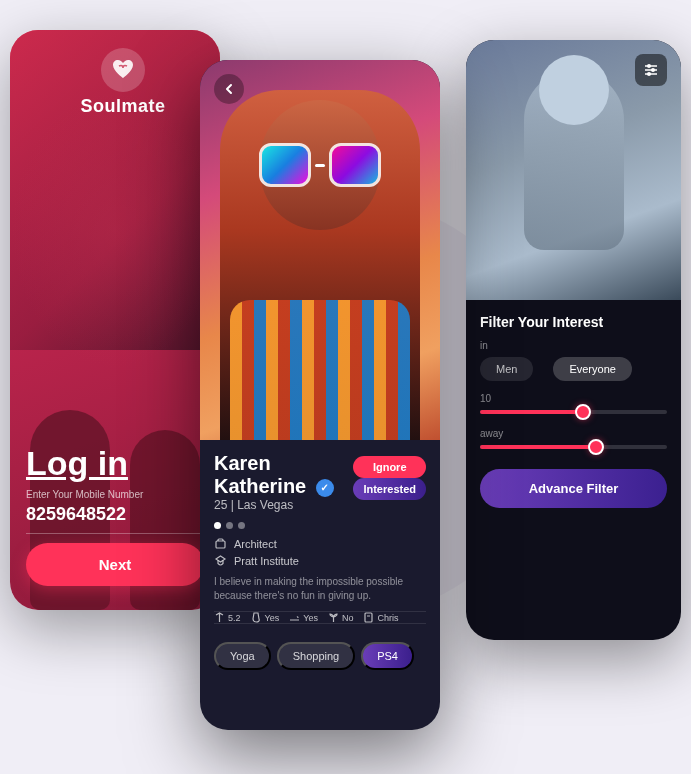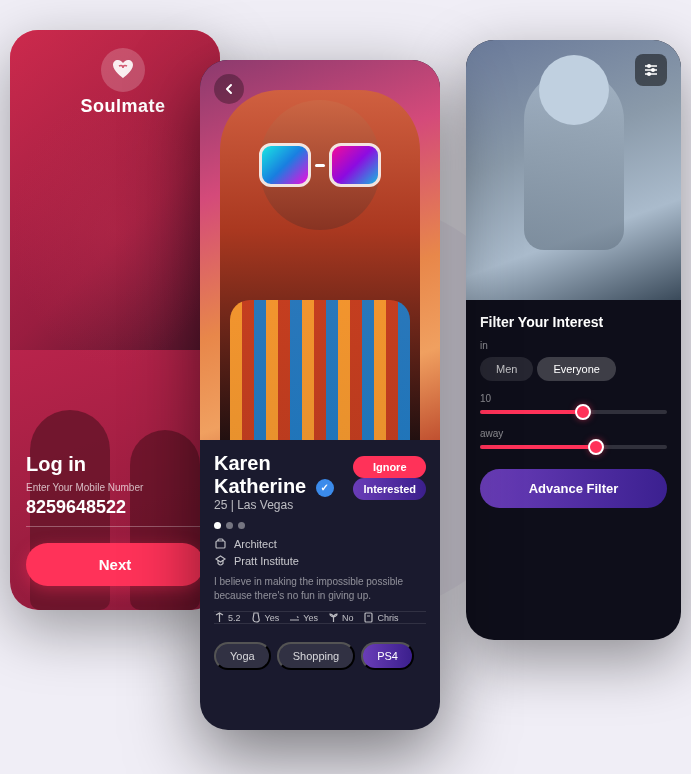"Men" .gender-btns { gap: 4px -> 20px }
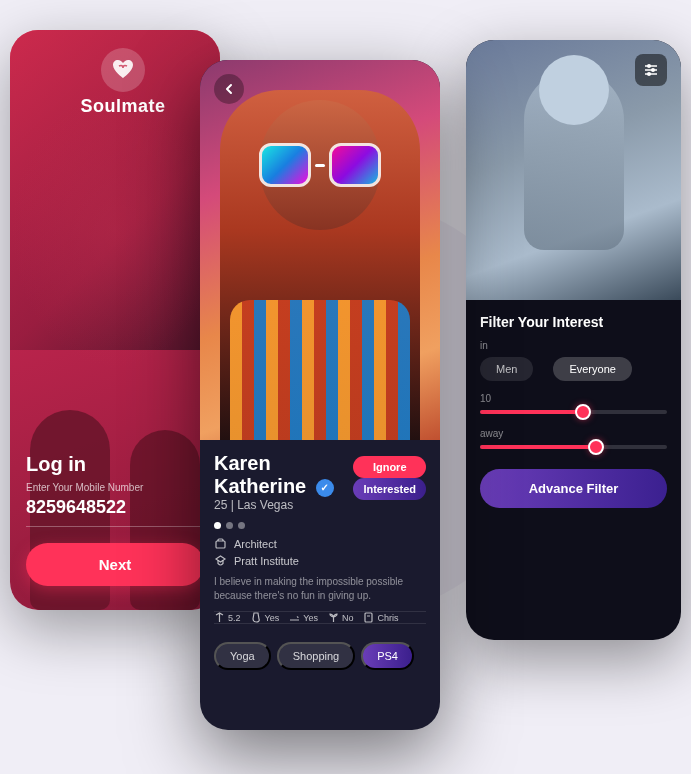"Log in" .login-title { font-size: 20px -> 34px; text-decoration: none -> underline }
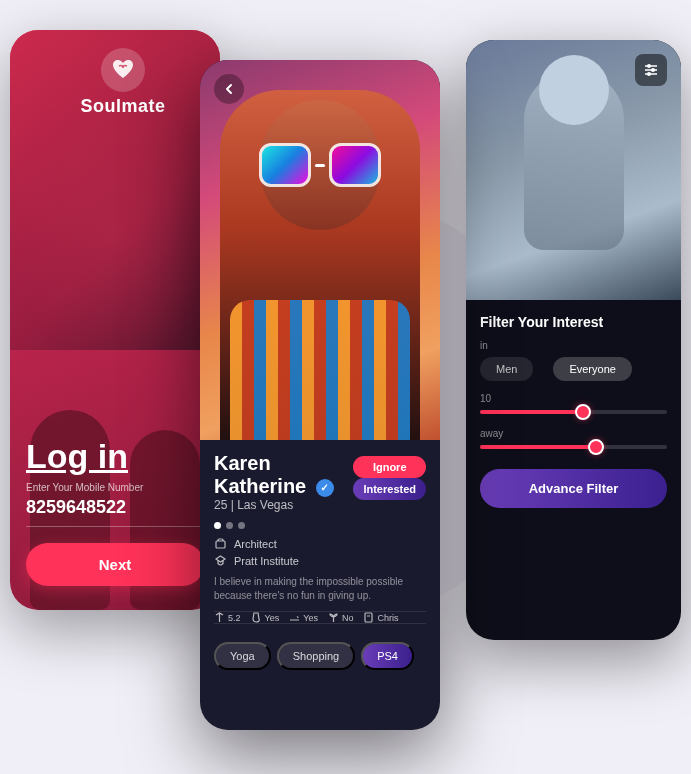"8259648522" .login-phone { margin-bottom: 16px -> 9px }
